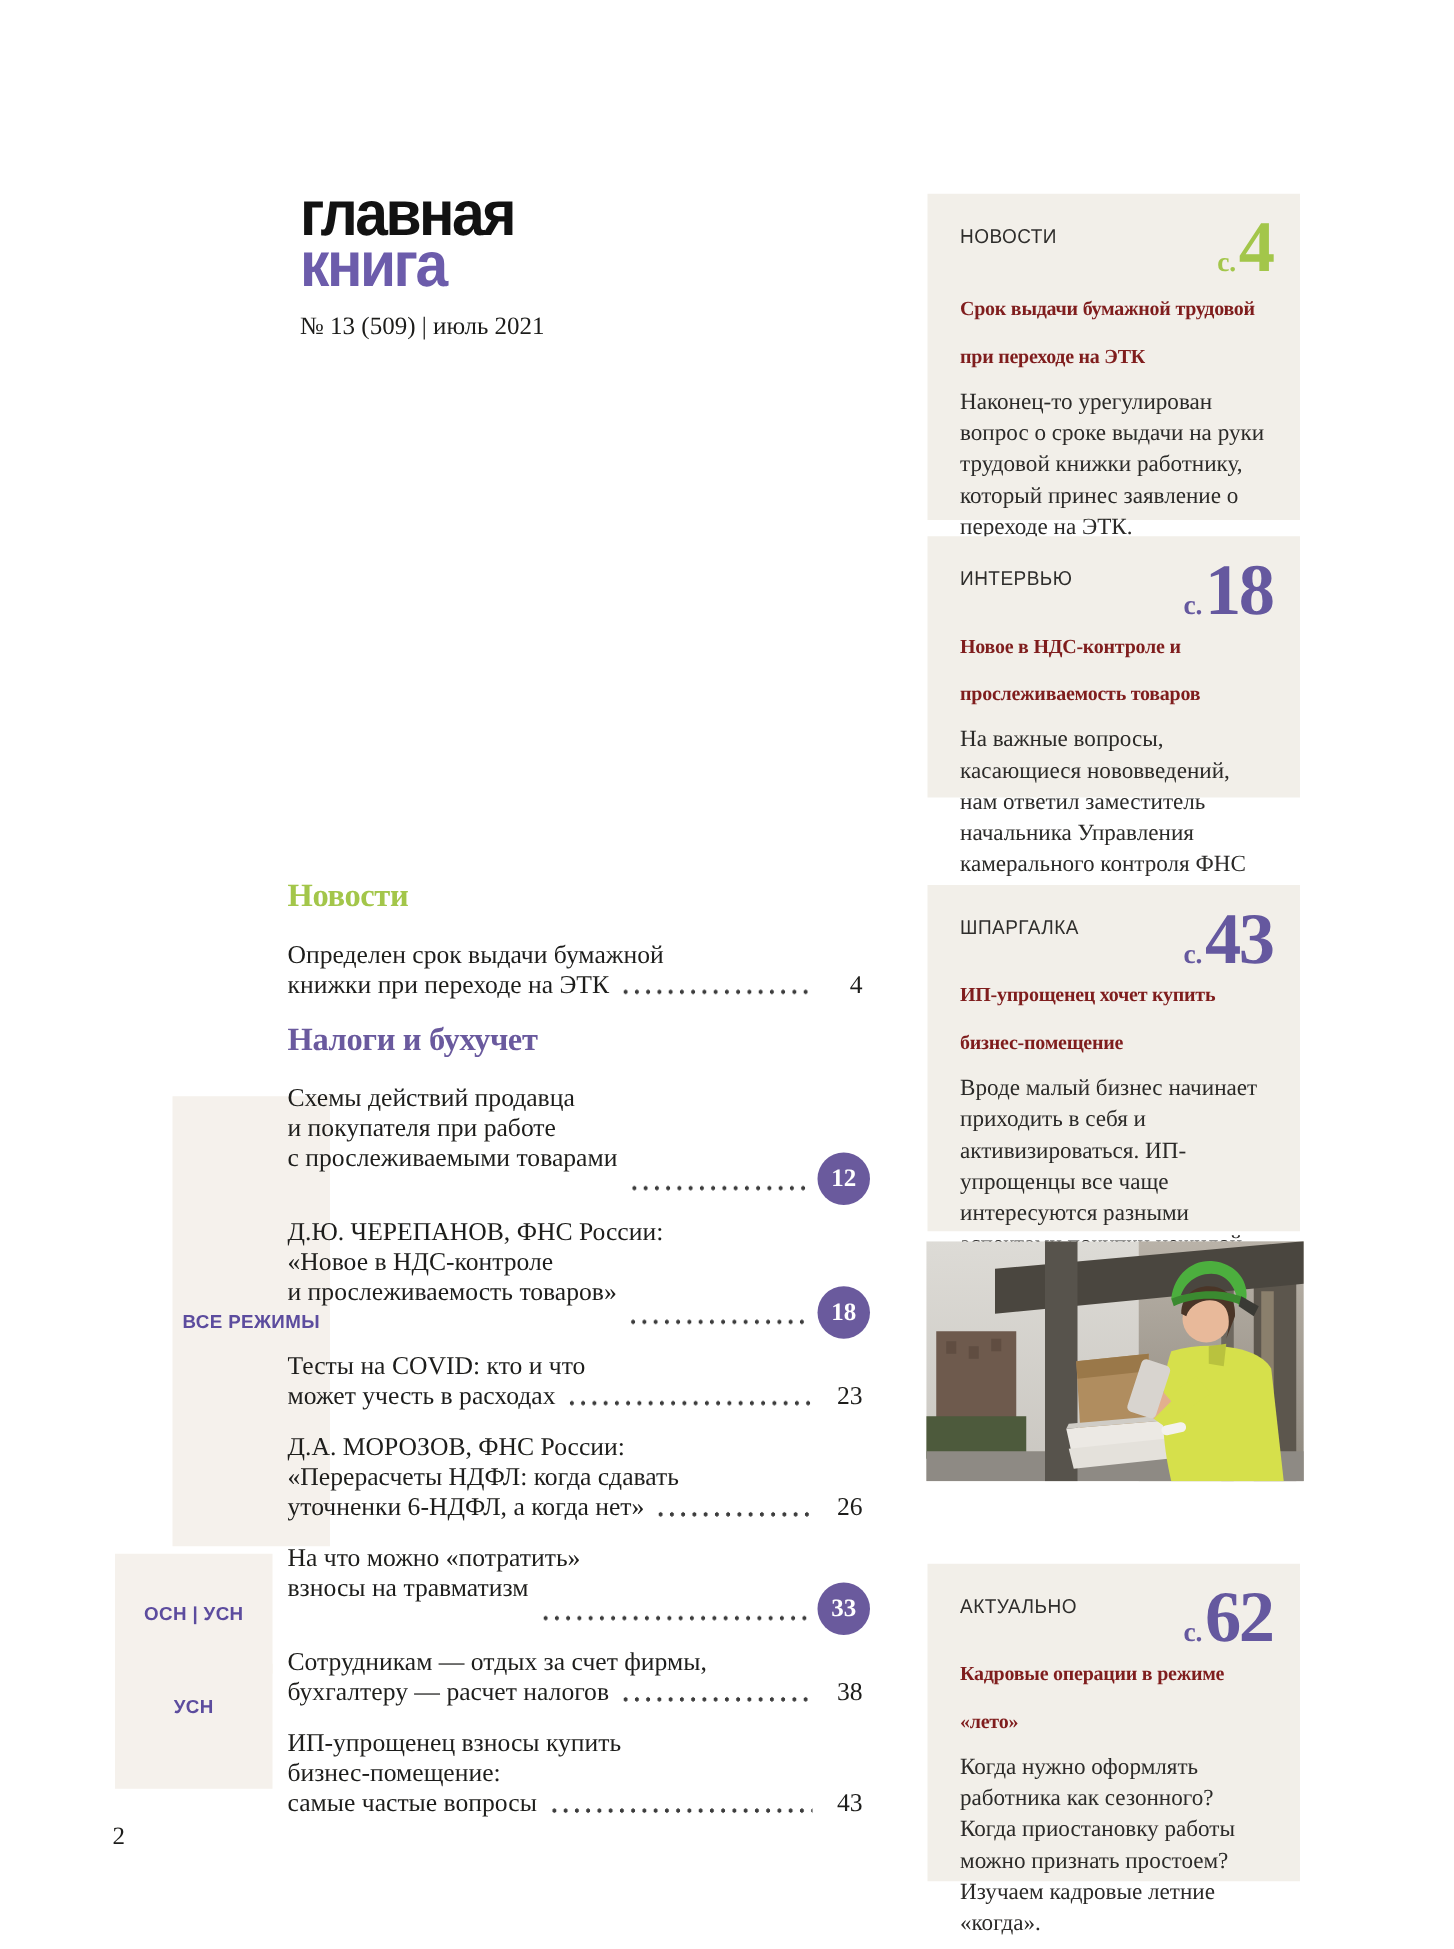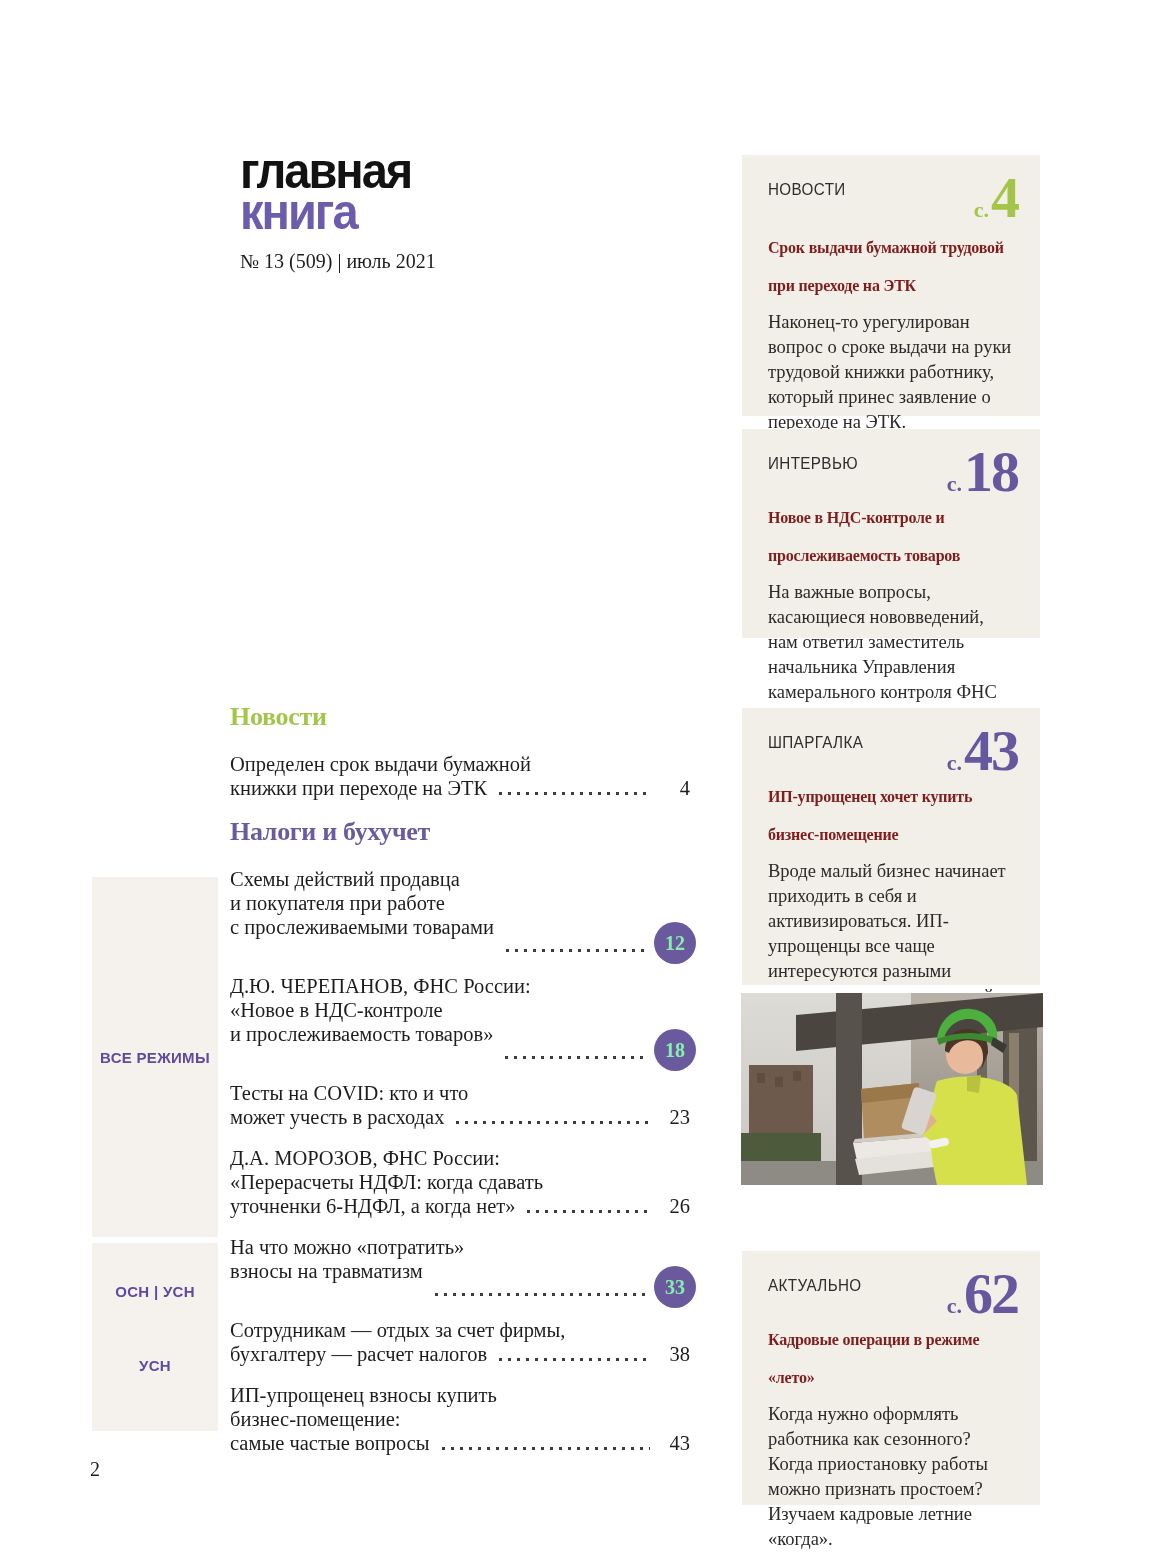"12" .pg.circled { color: #86efac -> #ffffff }
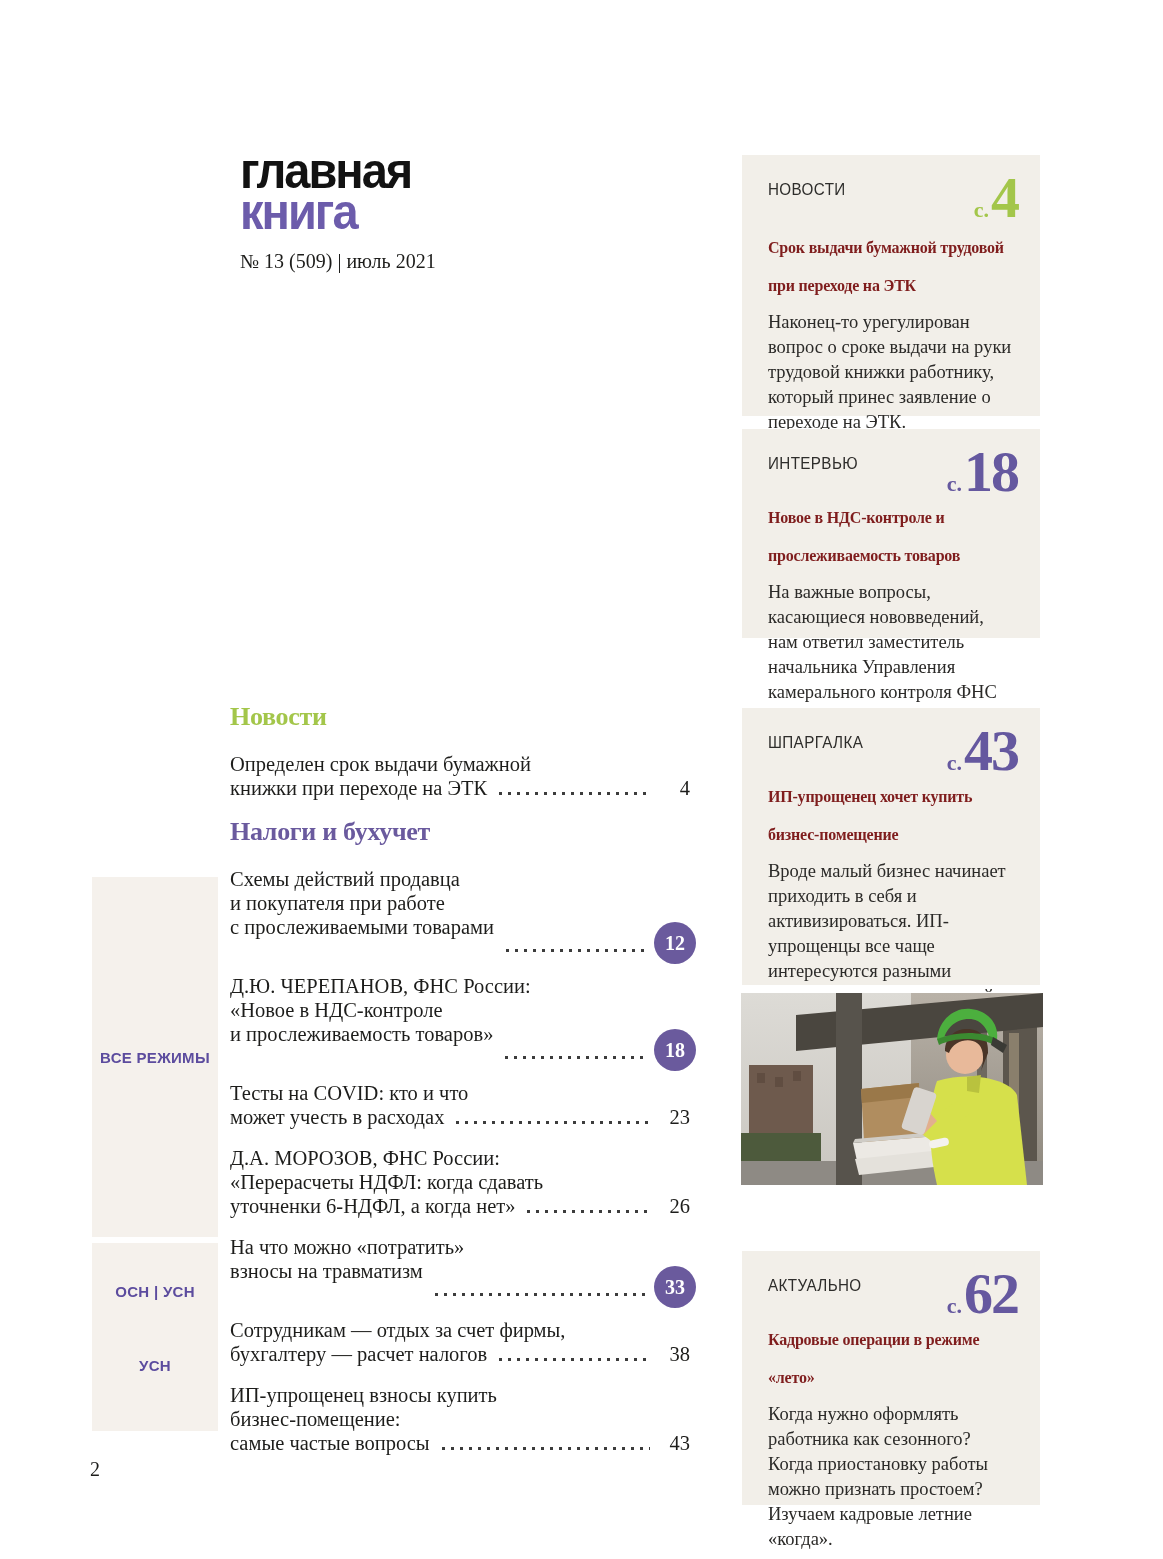"ВСЕ РЕЖИМЫ" .tag1 { margin-left: none -> 46px }
